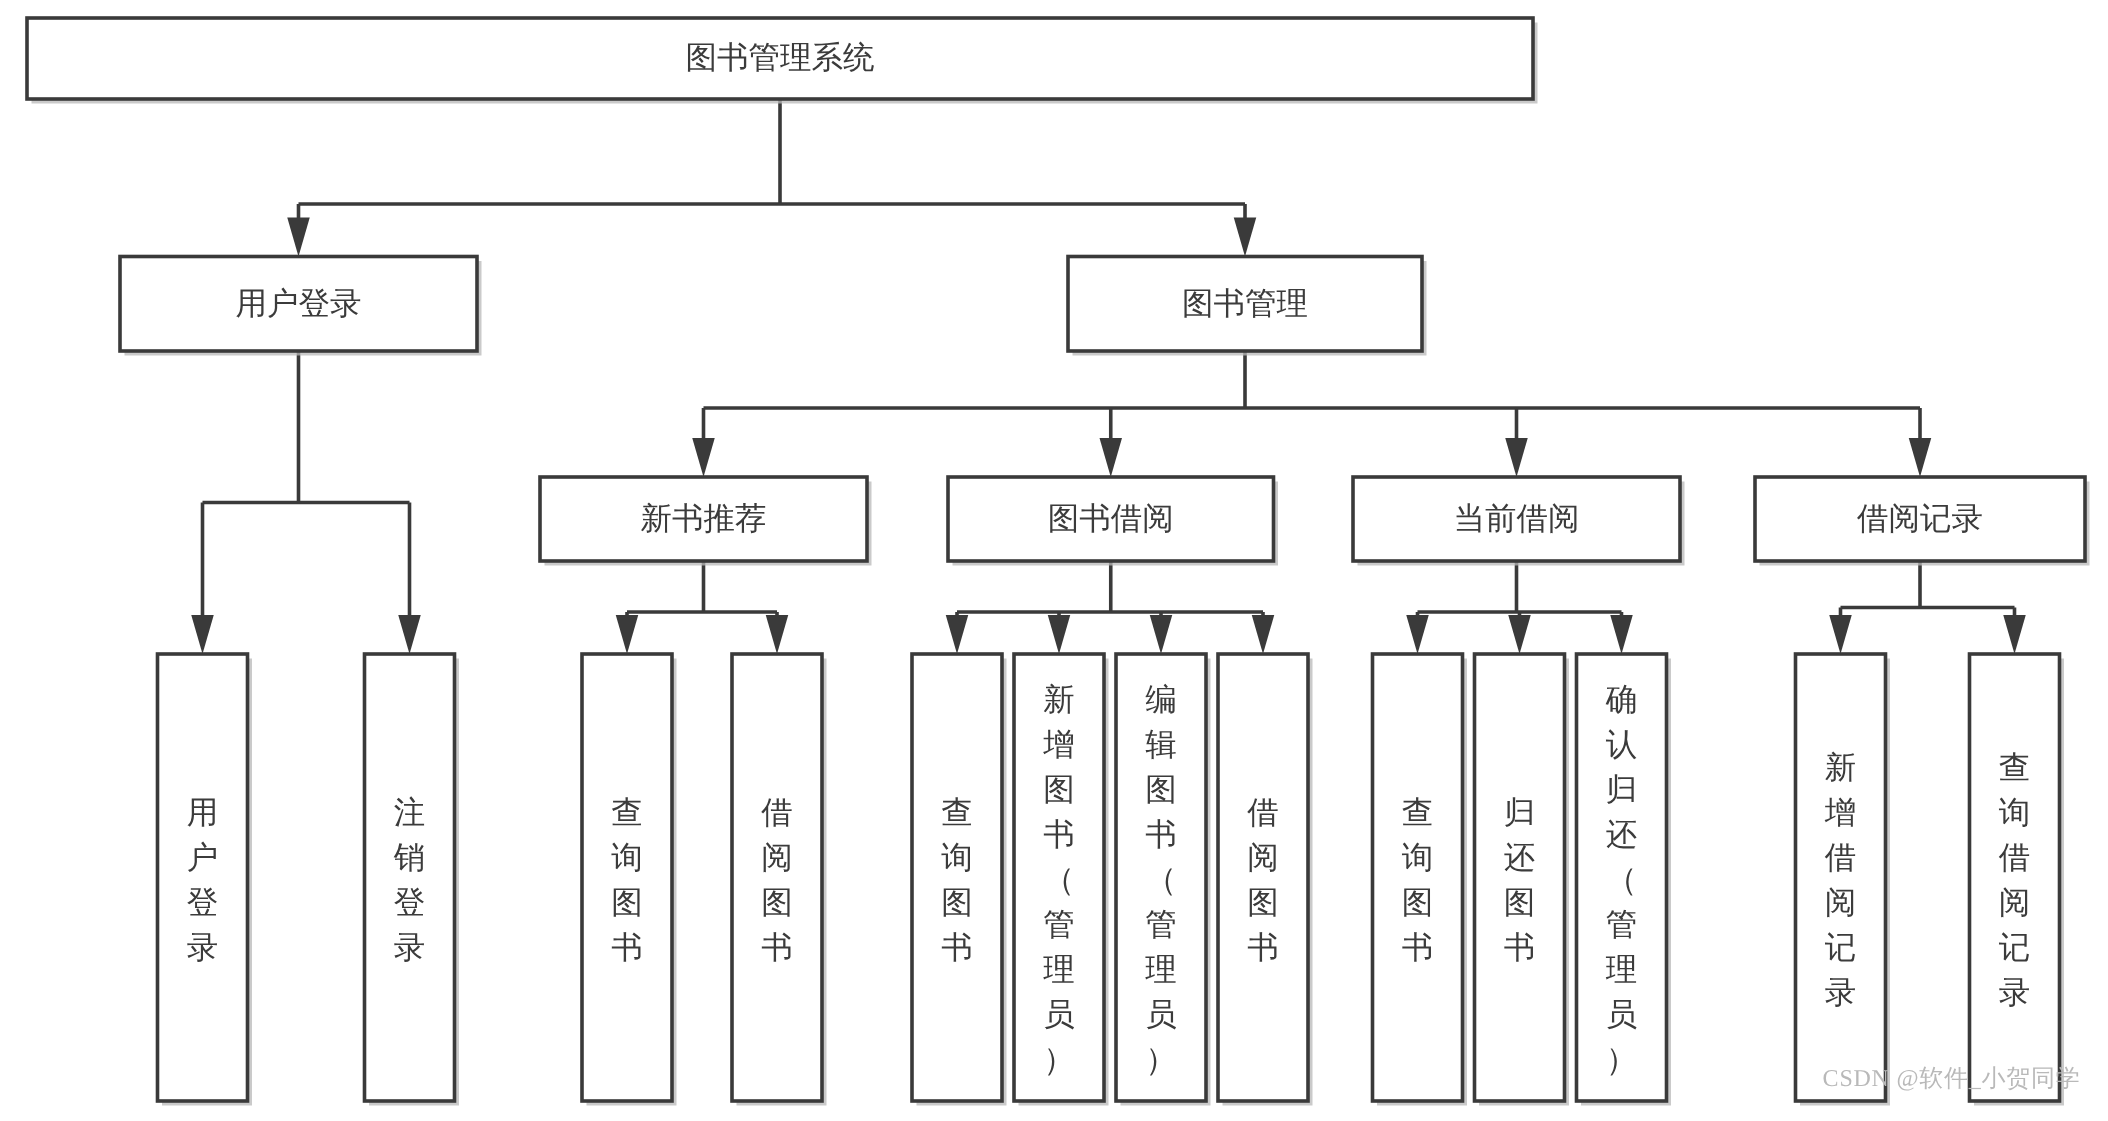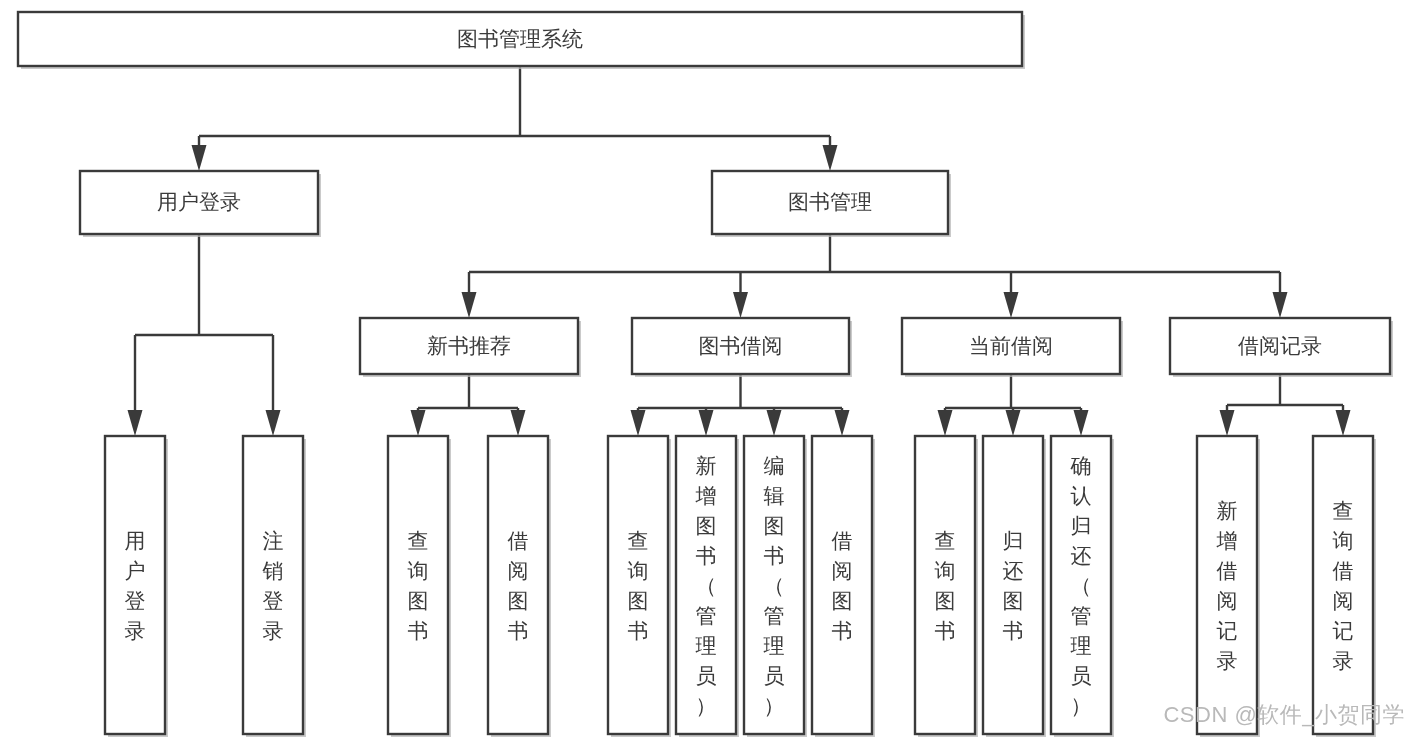"CSDN @软件_小贺同学" .watermark { font-family: Liberation Sans, sans-serif -> Liberation Serif, serif; font-size: 22px -> 16px; right: 0 -> 18px }
